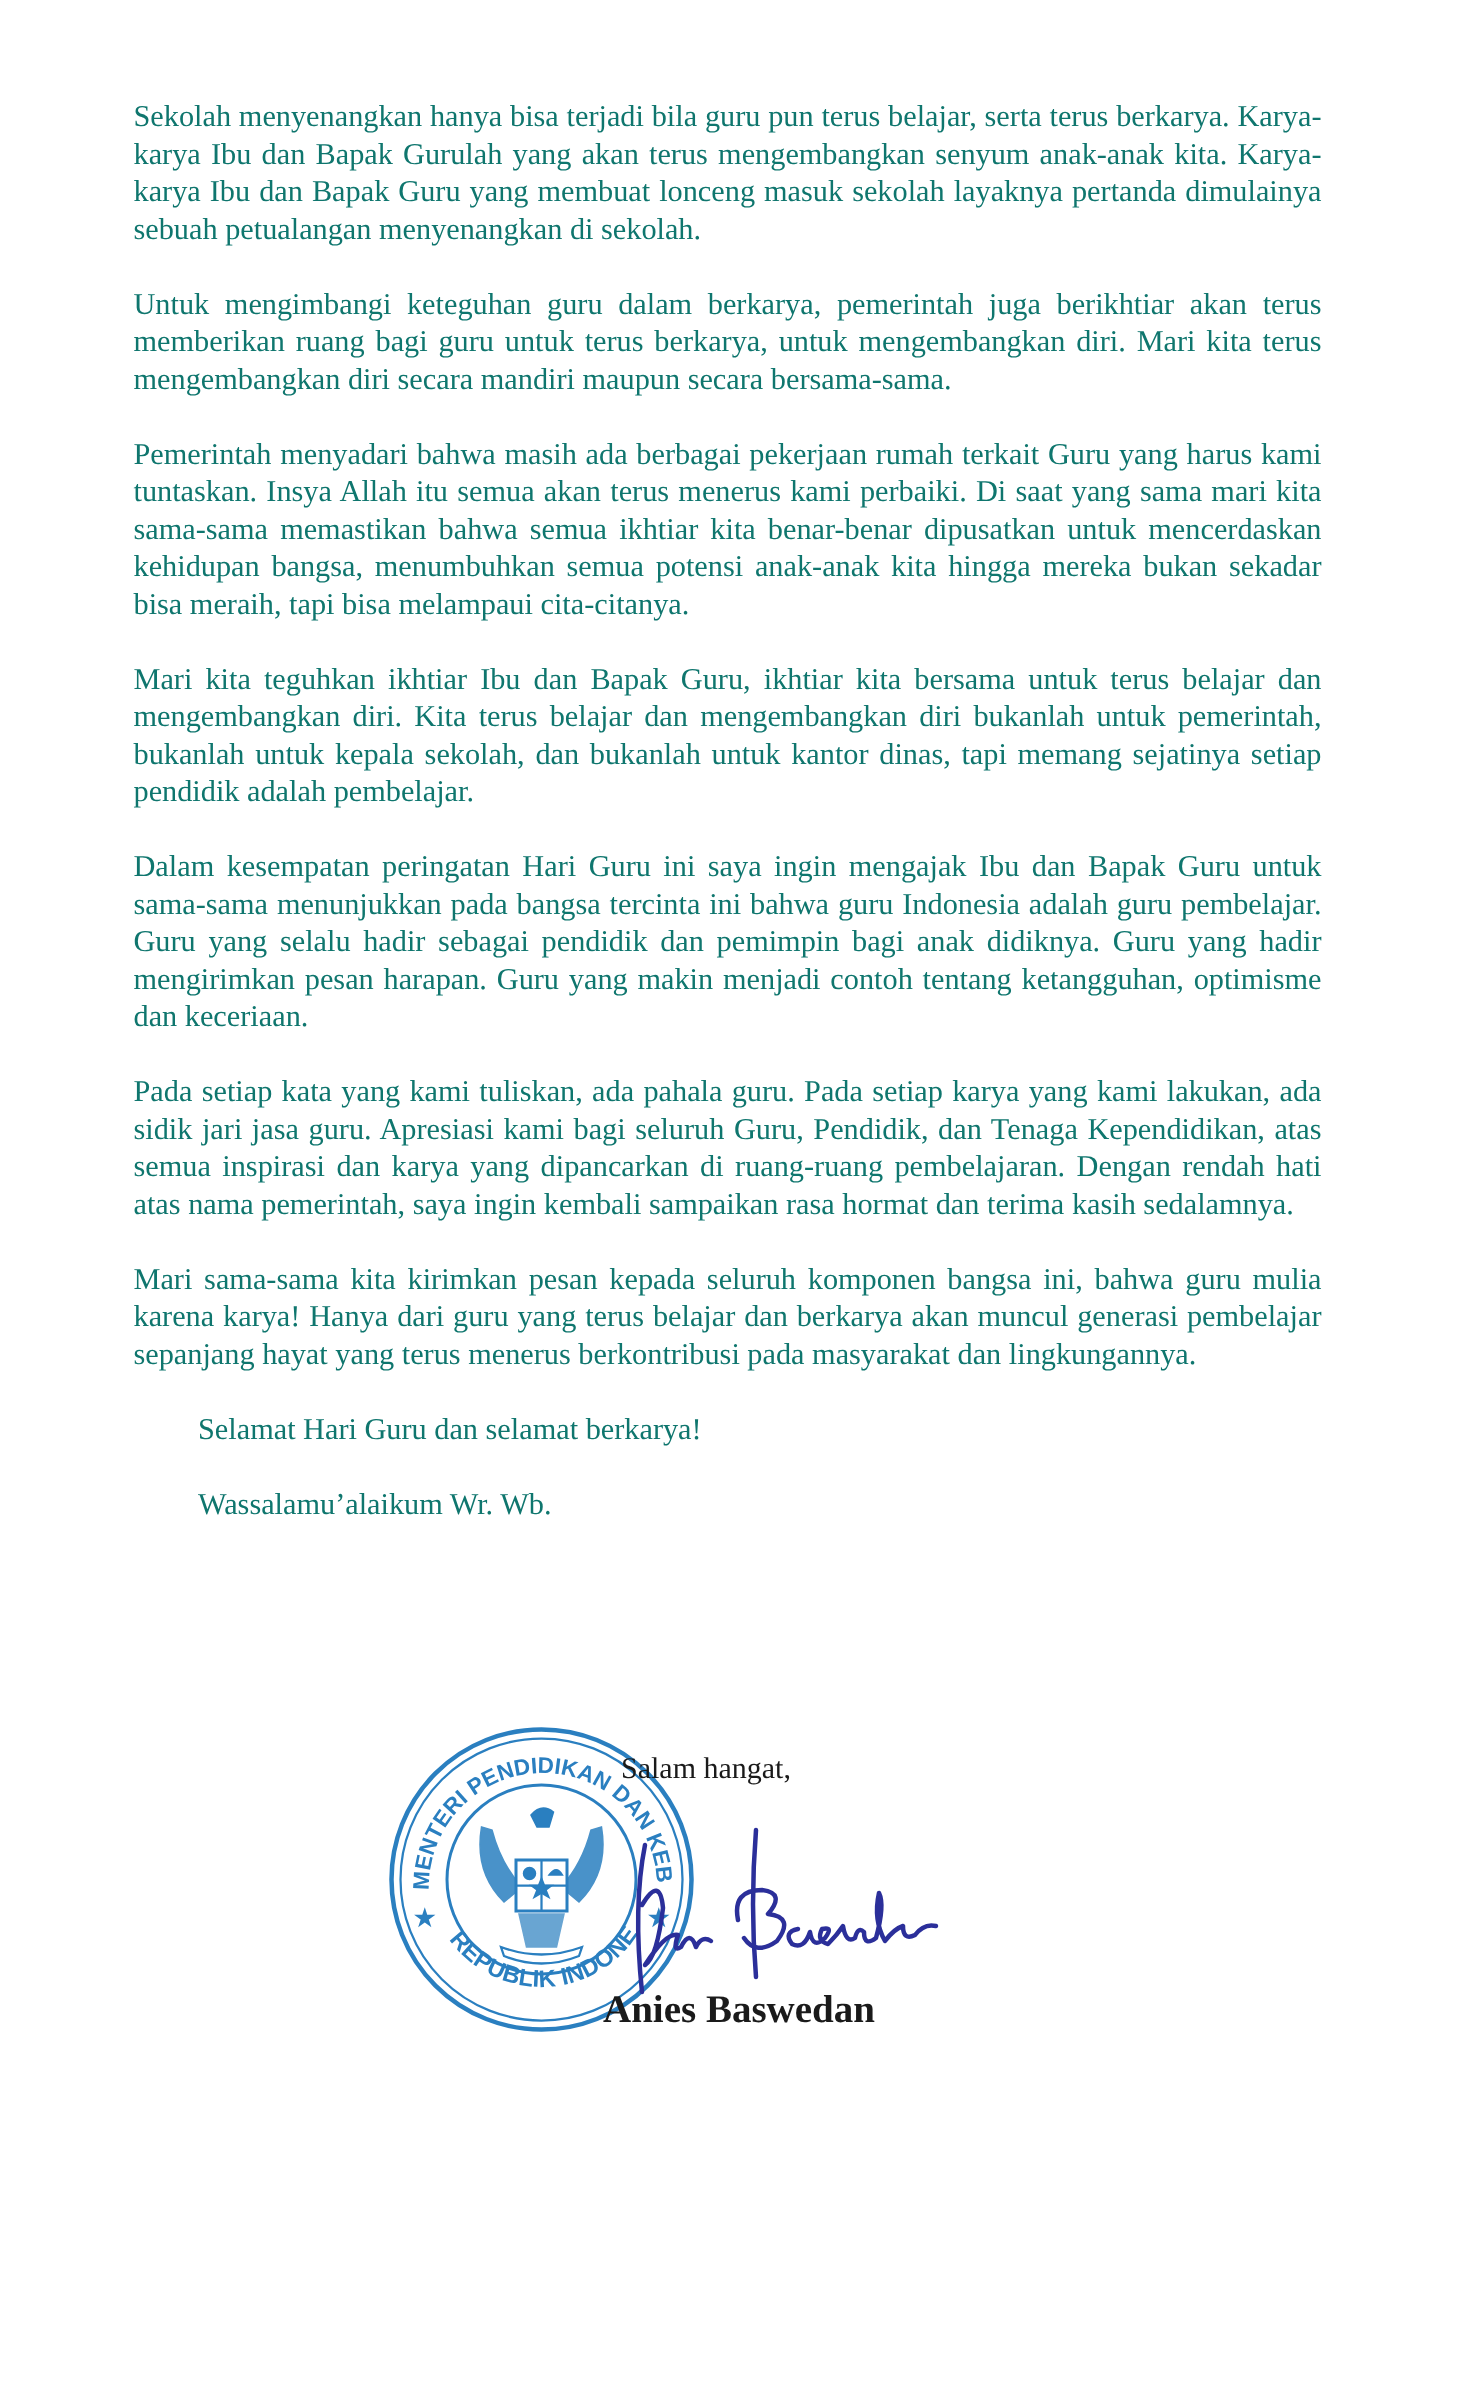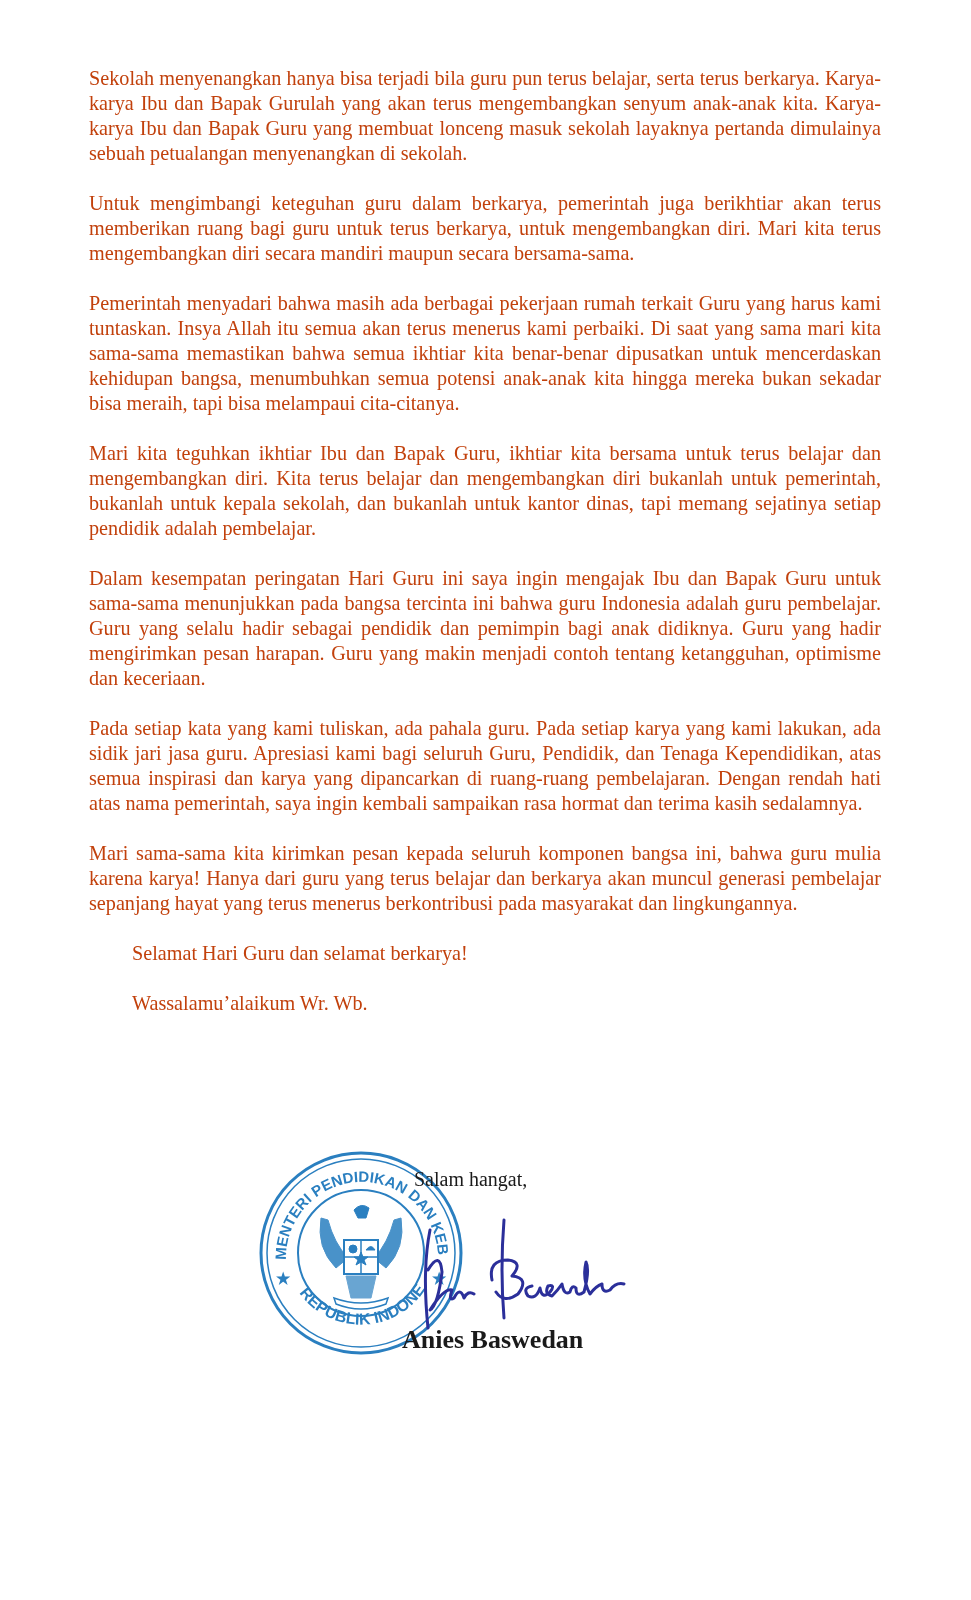"Sekolah menyenangkan hanya bisa terjadi" .body-text { color: #c2410c -> #0f766e }
